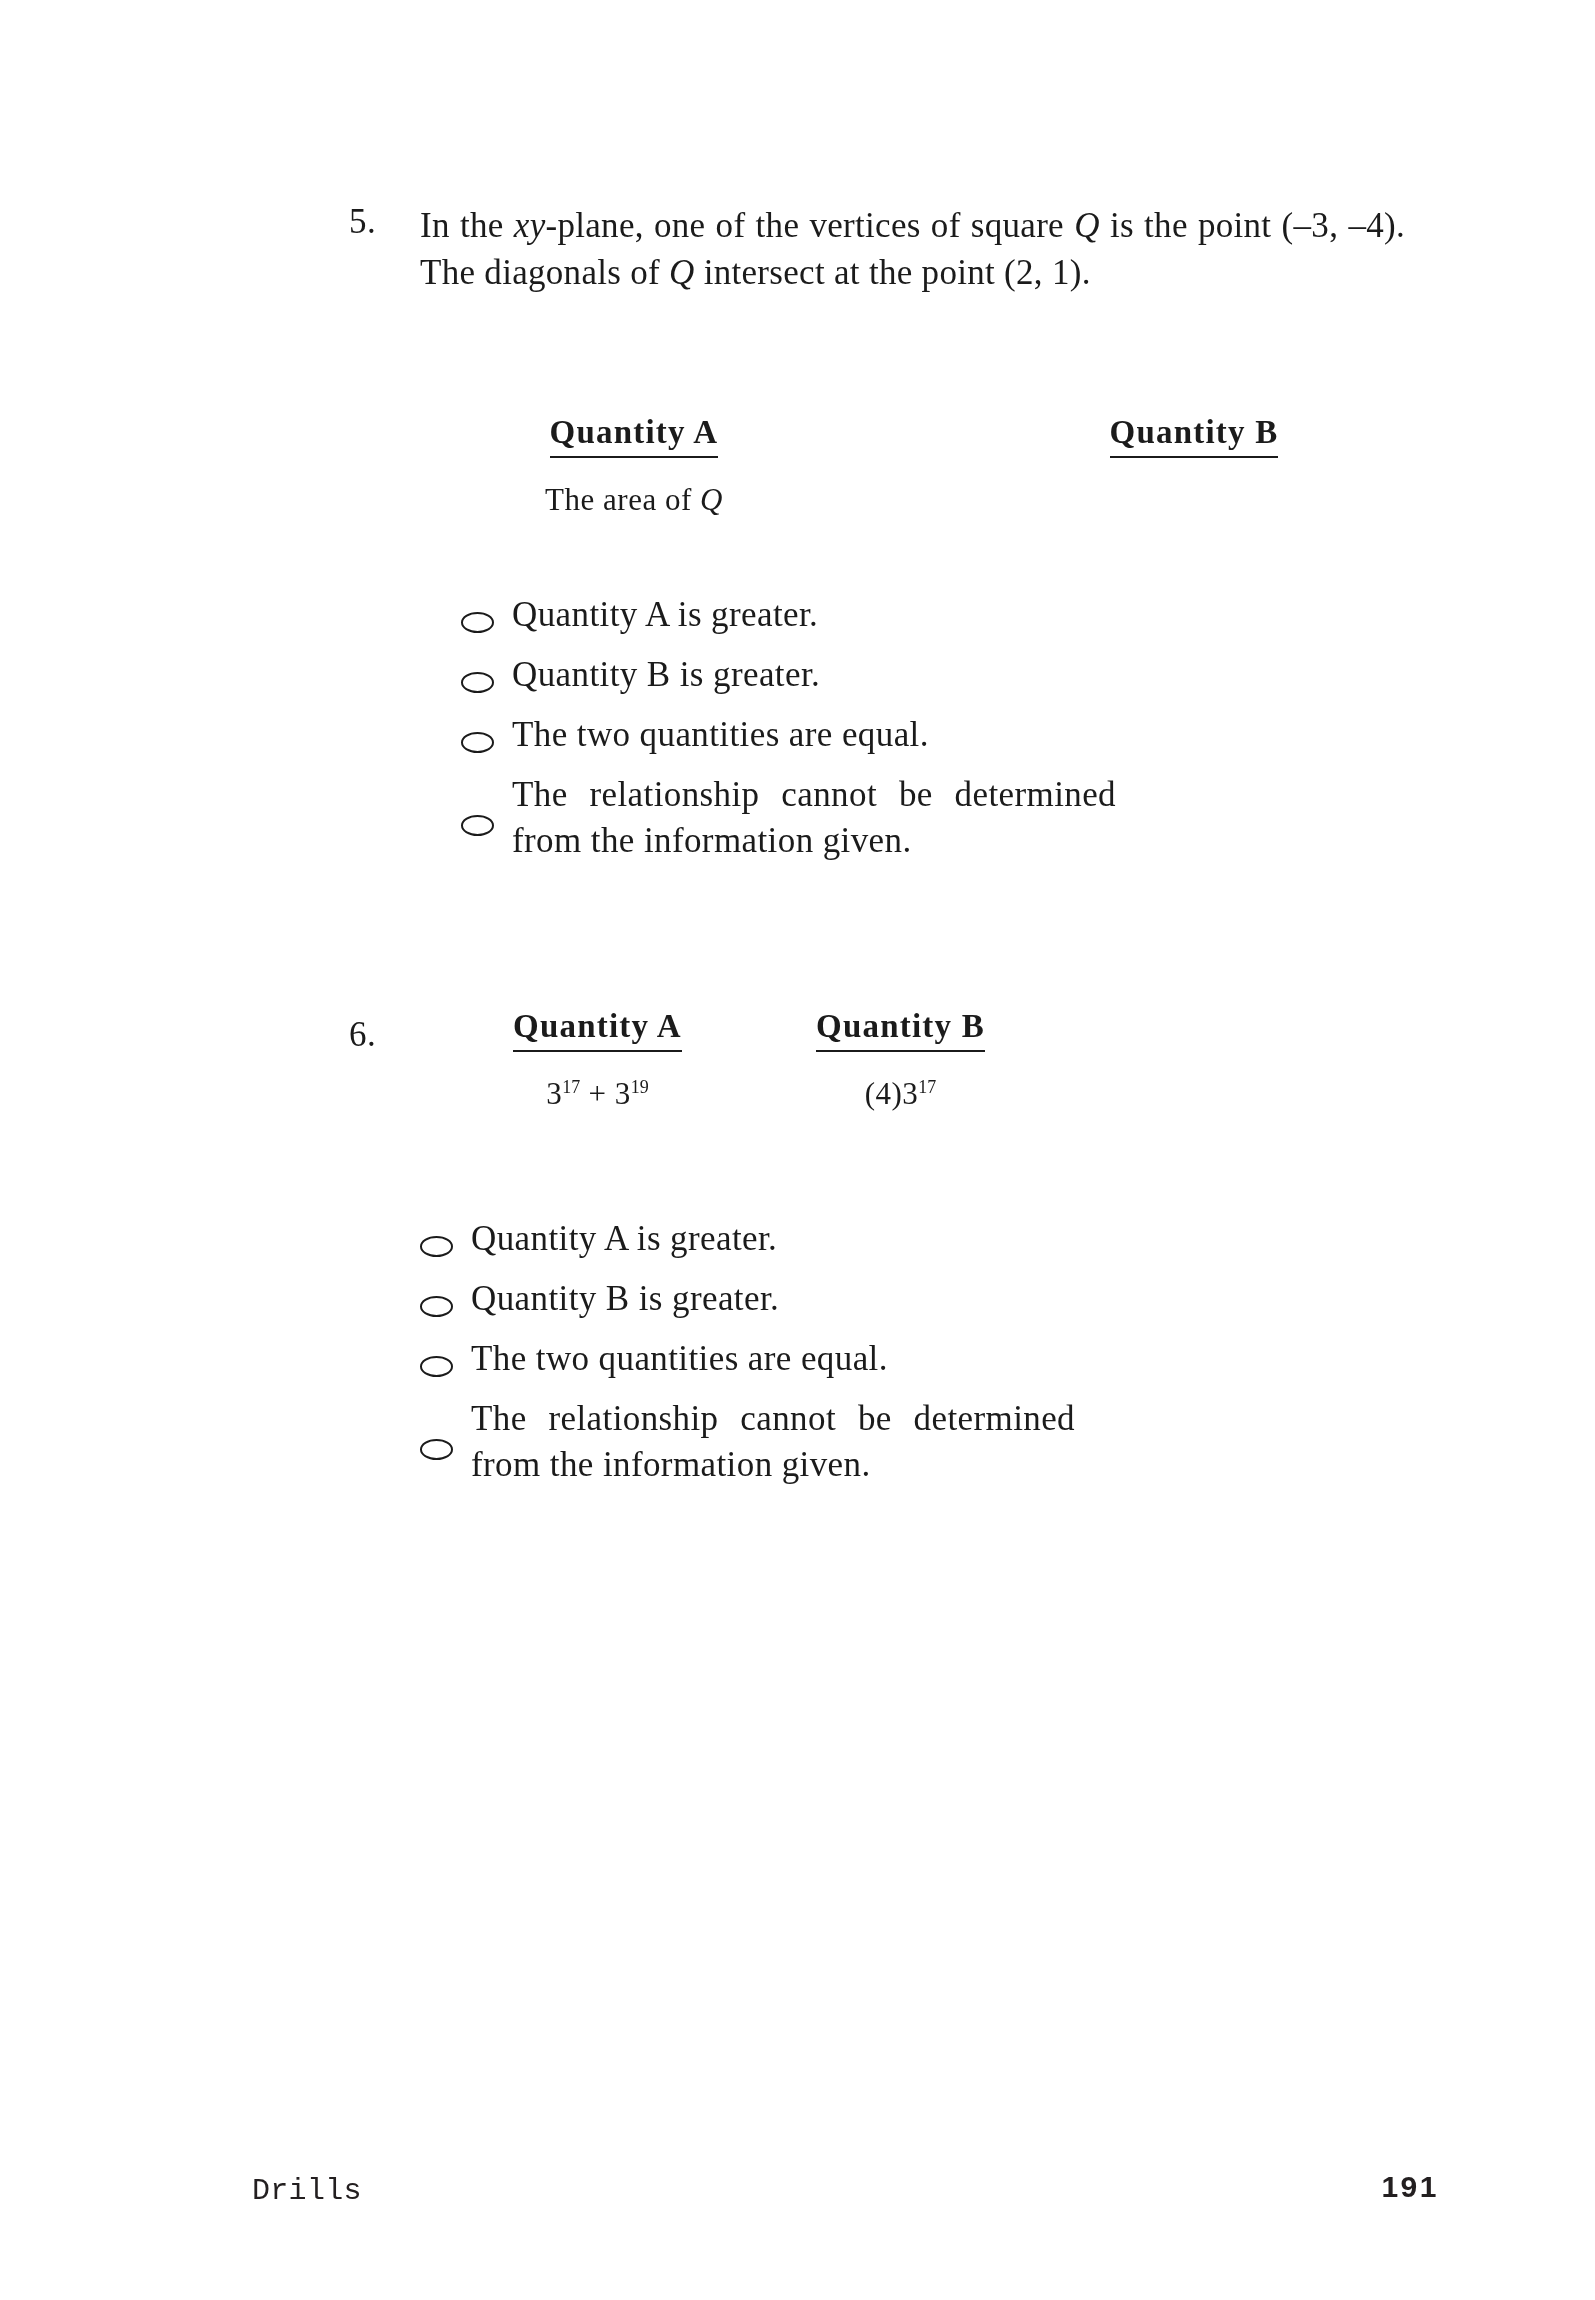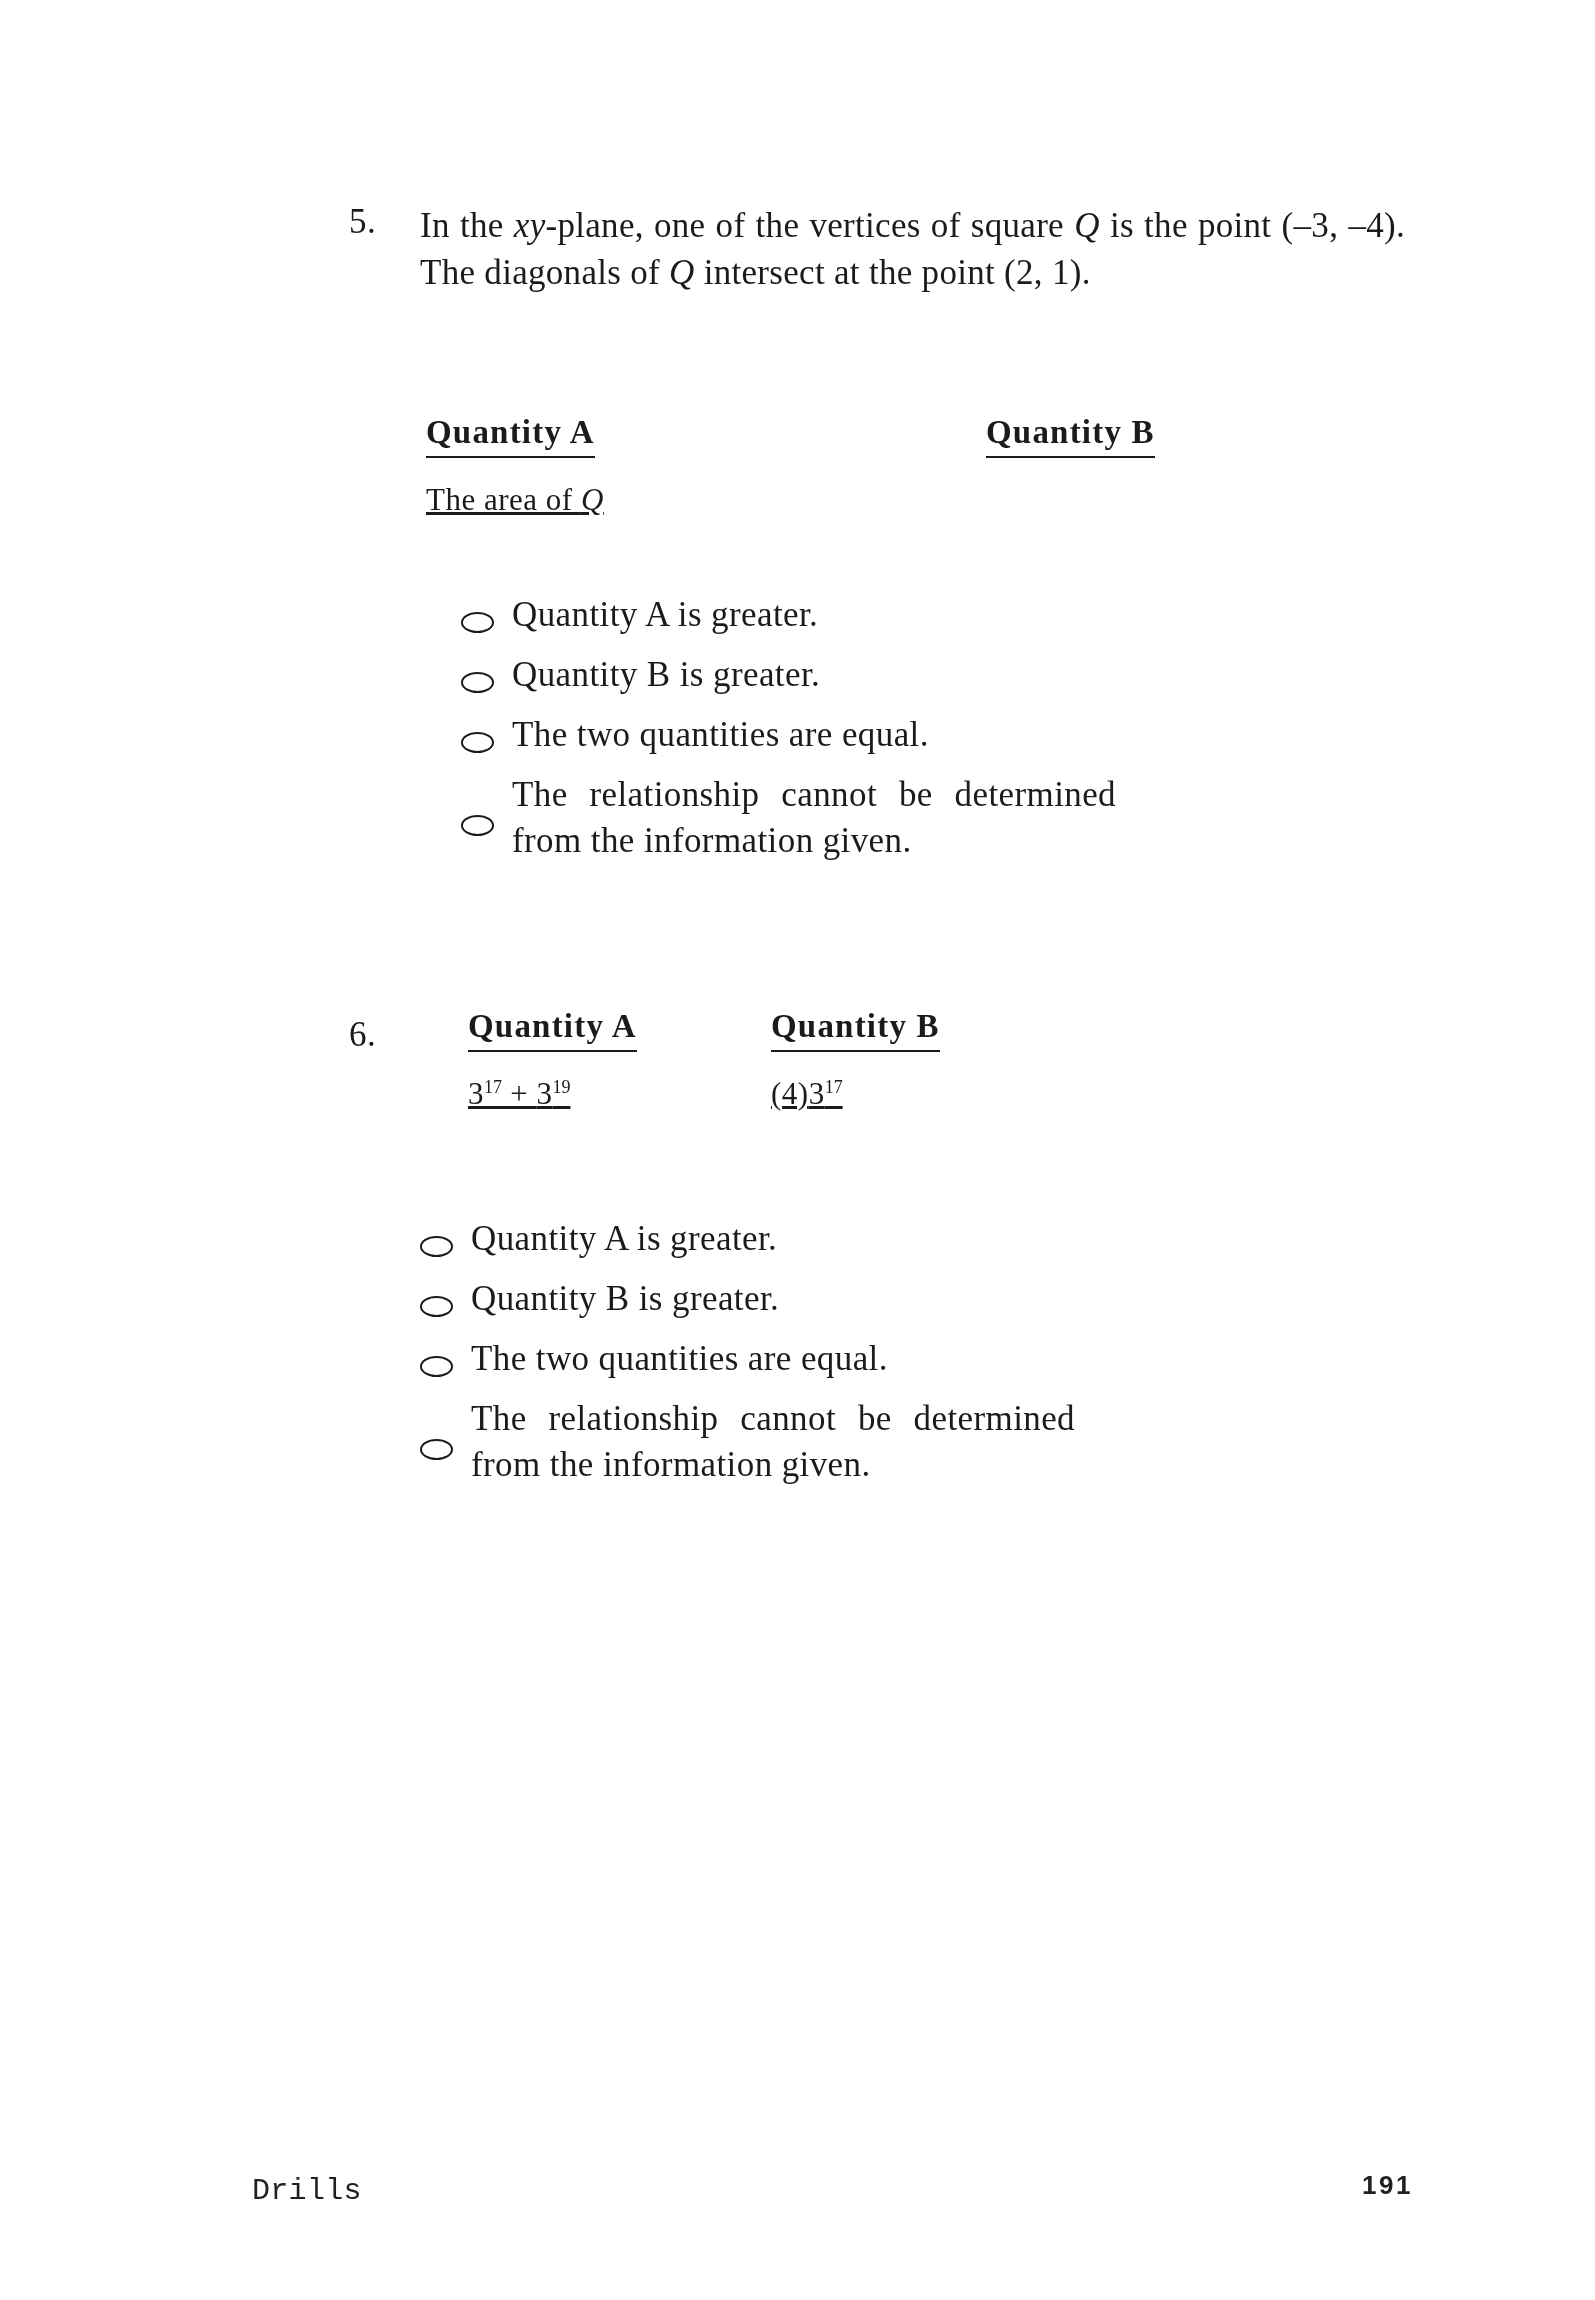"Quantity A" .qcol { text-align: left -> center; text-decoration: underline -> none }
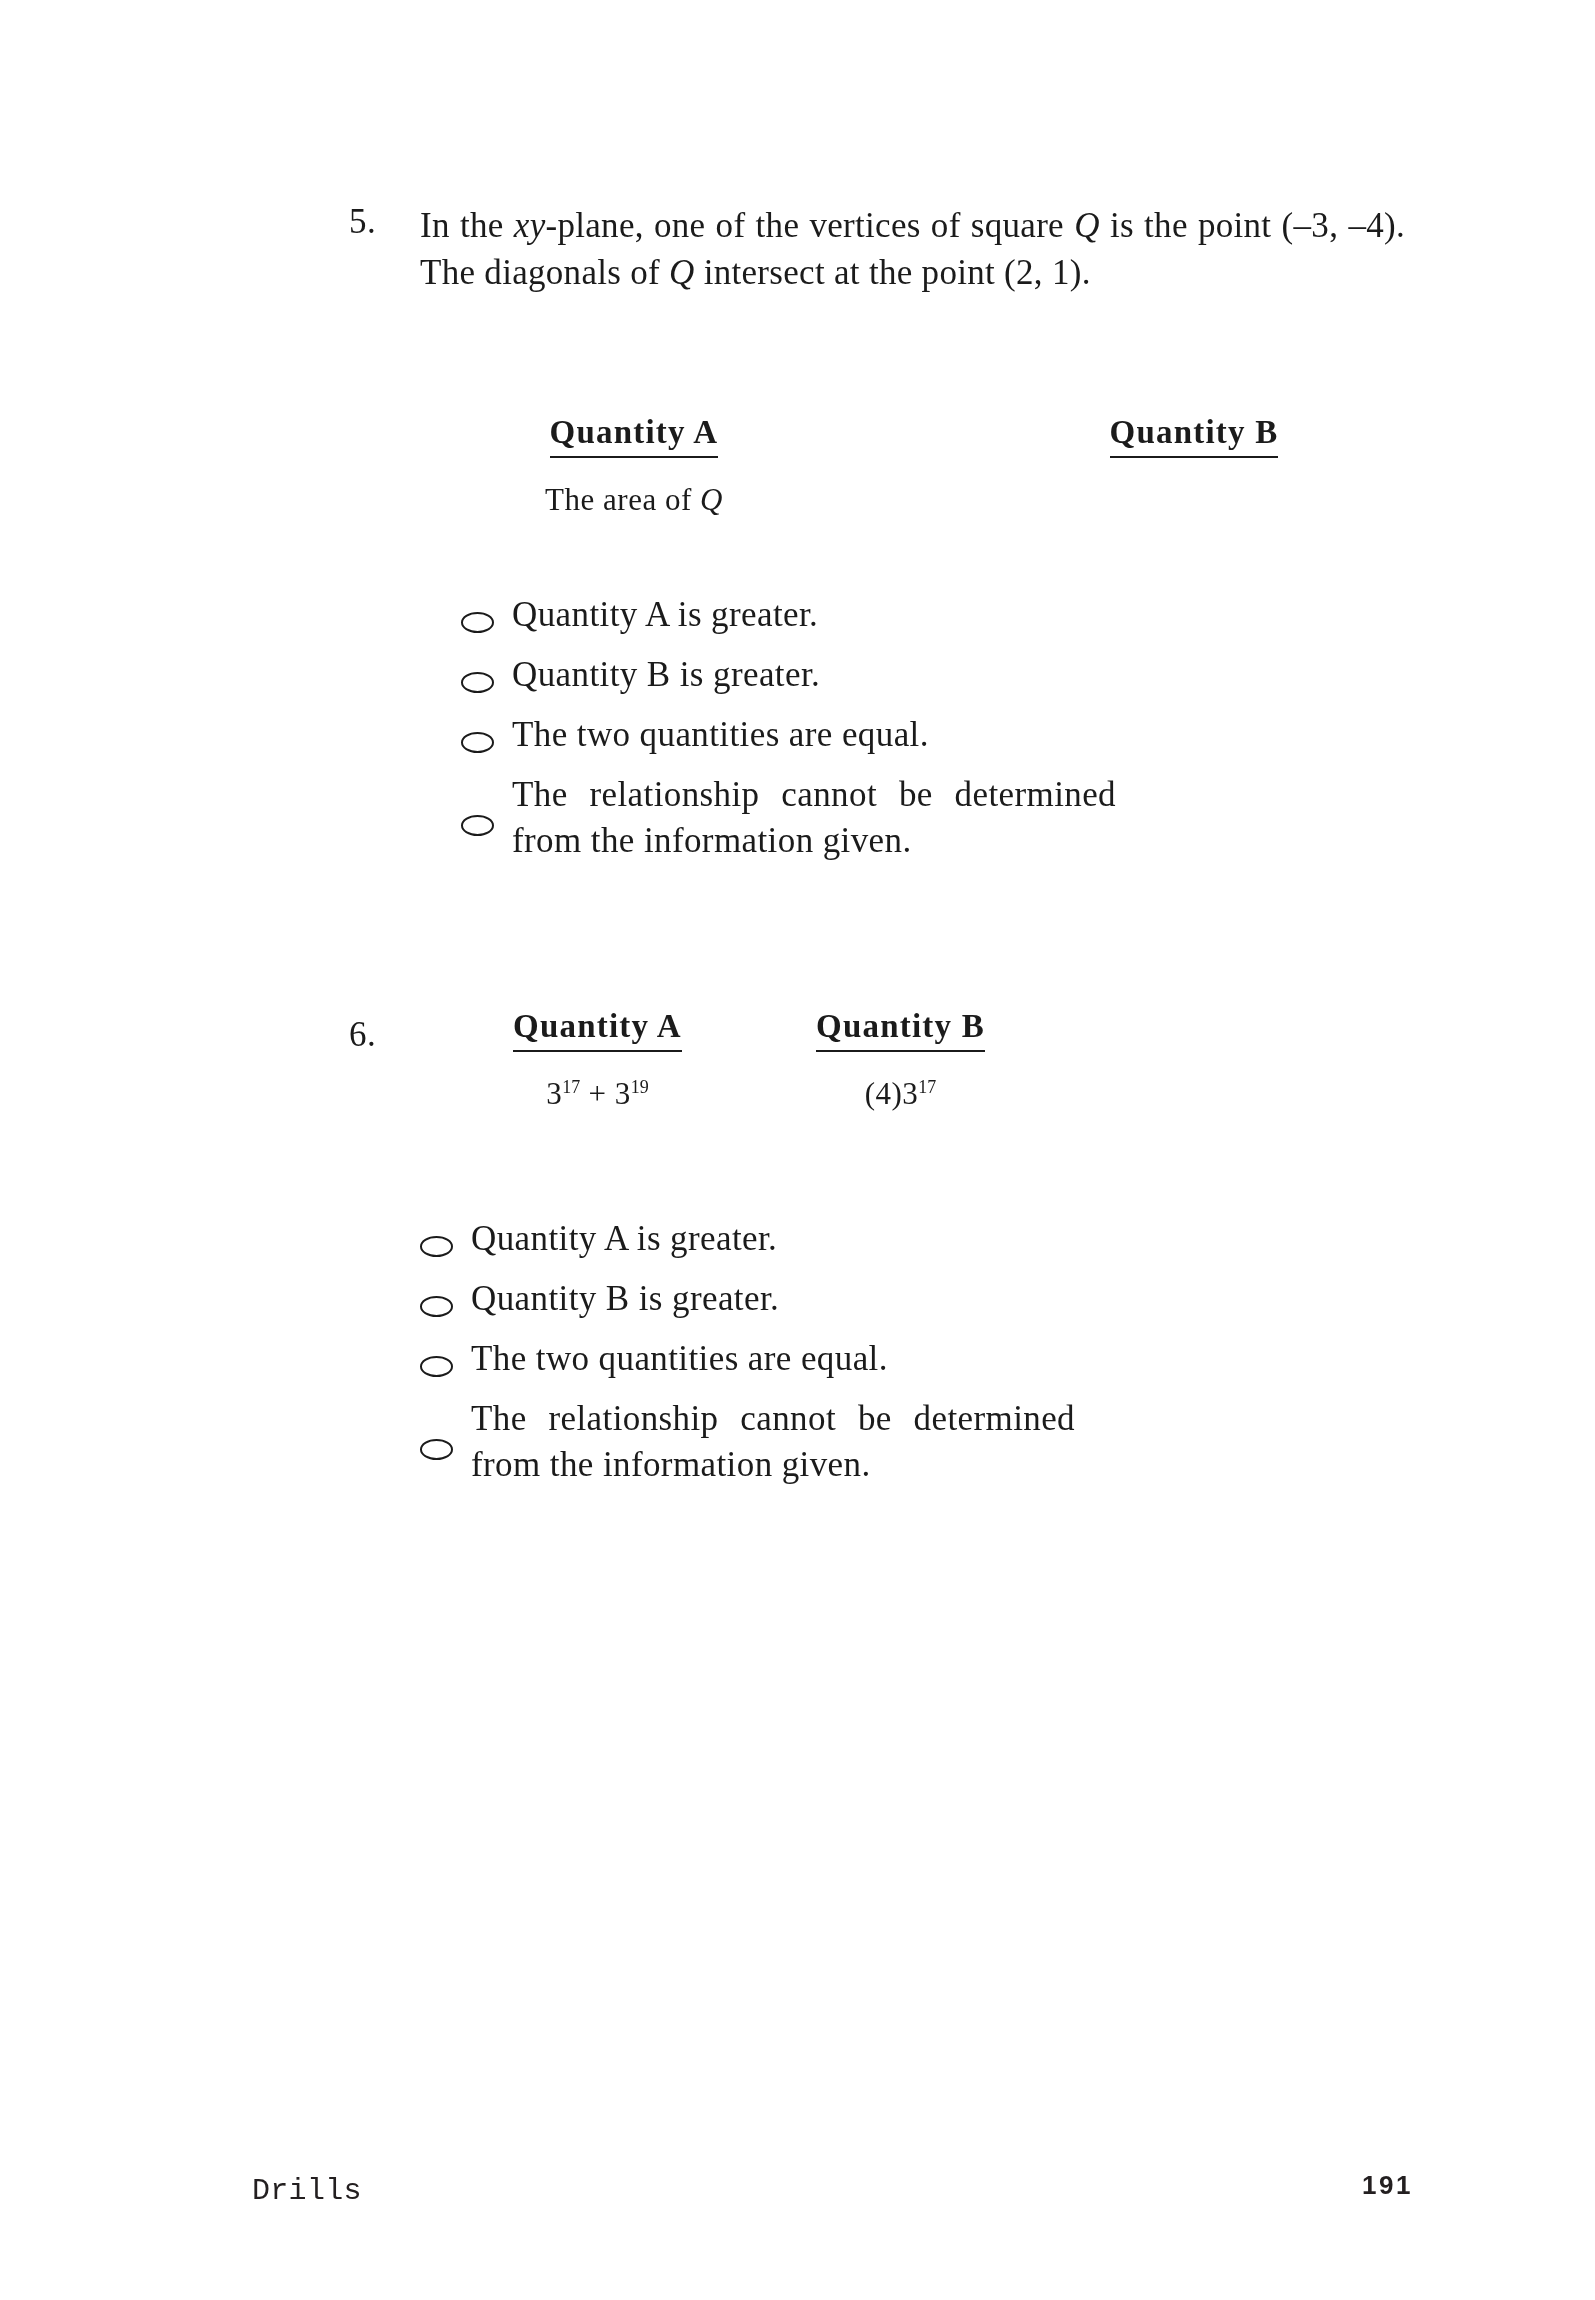"191" .footer-right { font-size: 26px -> 30px; right: 183px -> 157px }
